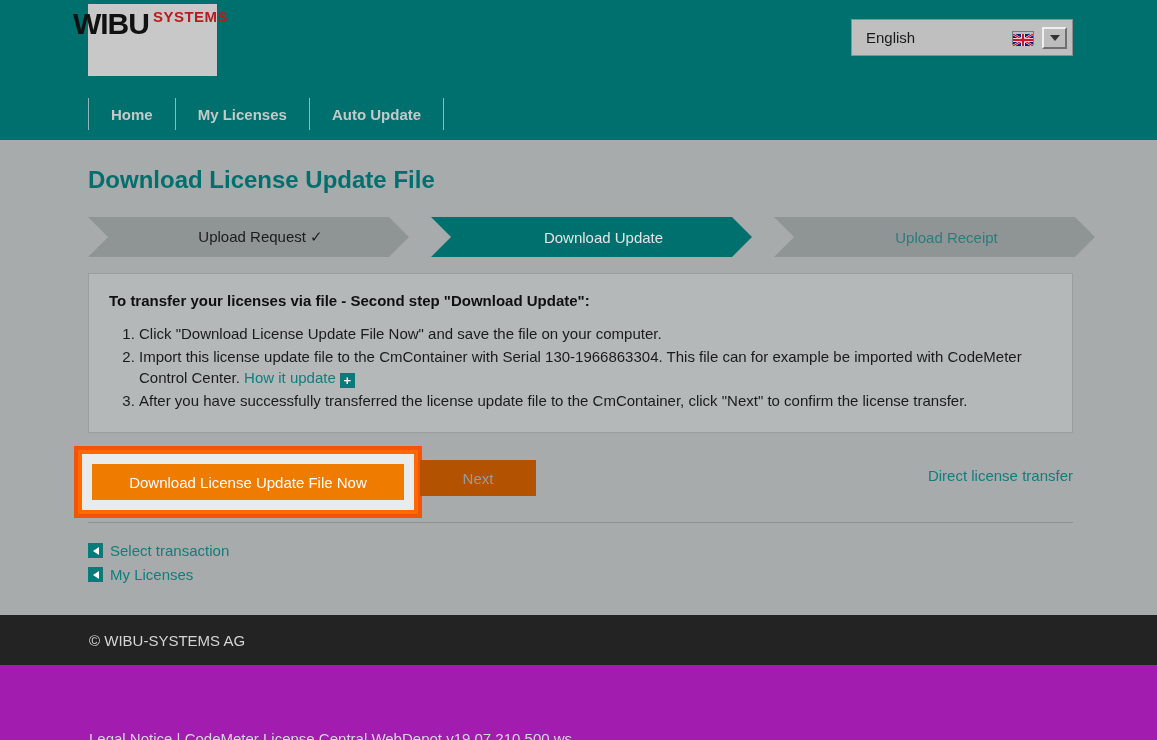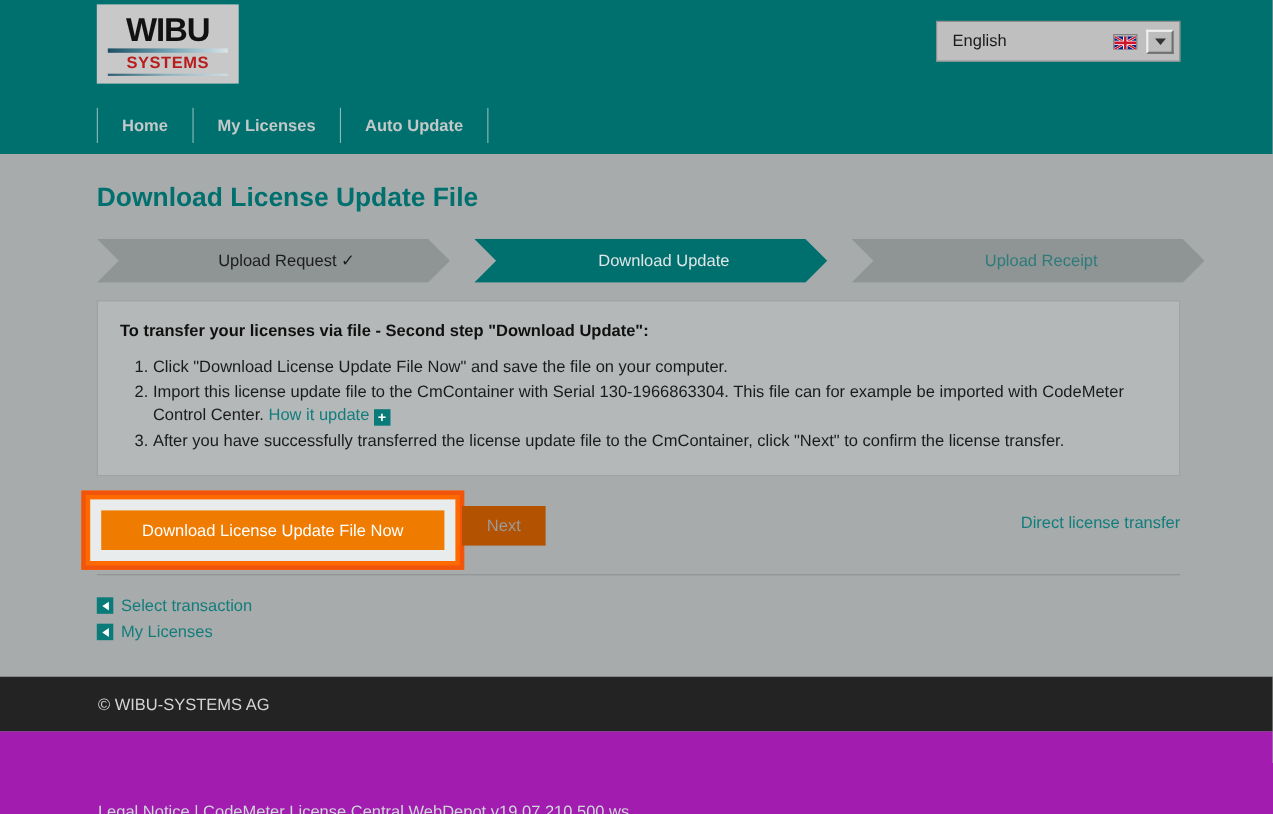"WIBU" .logo-box { flex-direction: column -> row }
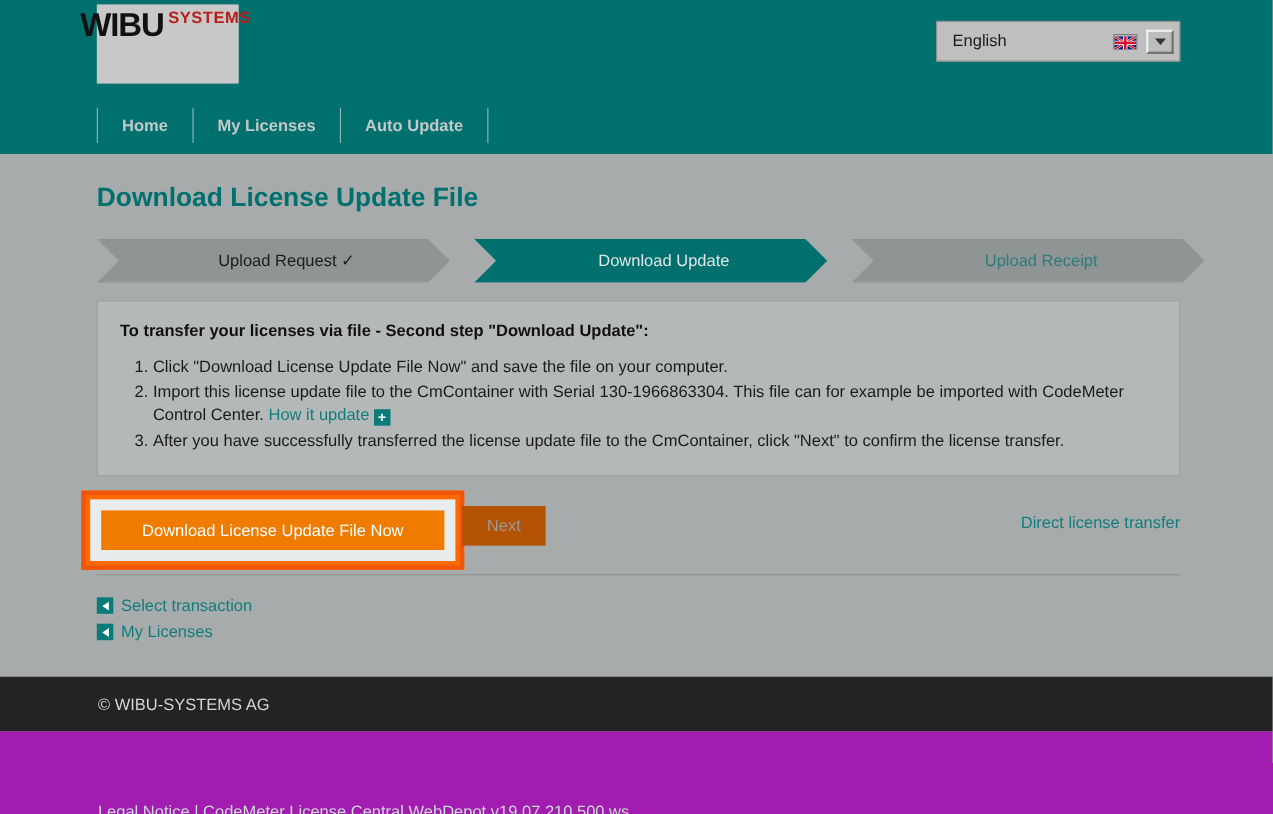"Next" .btn-next { width: 76px -> 116px }
